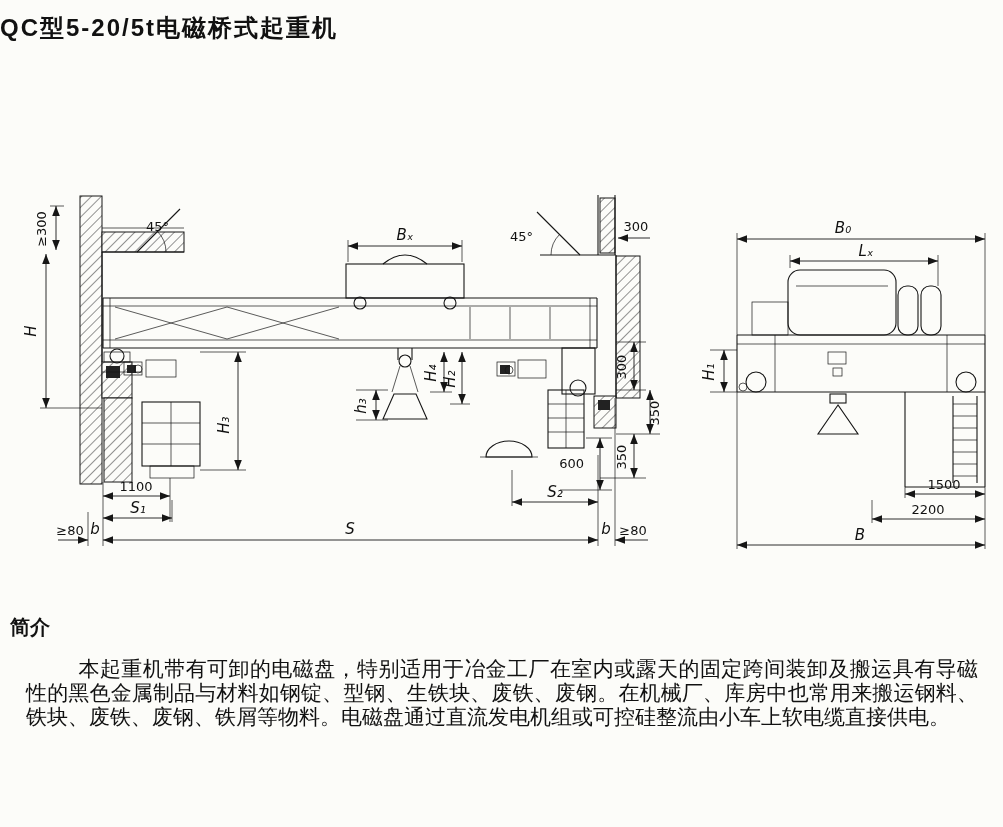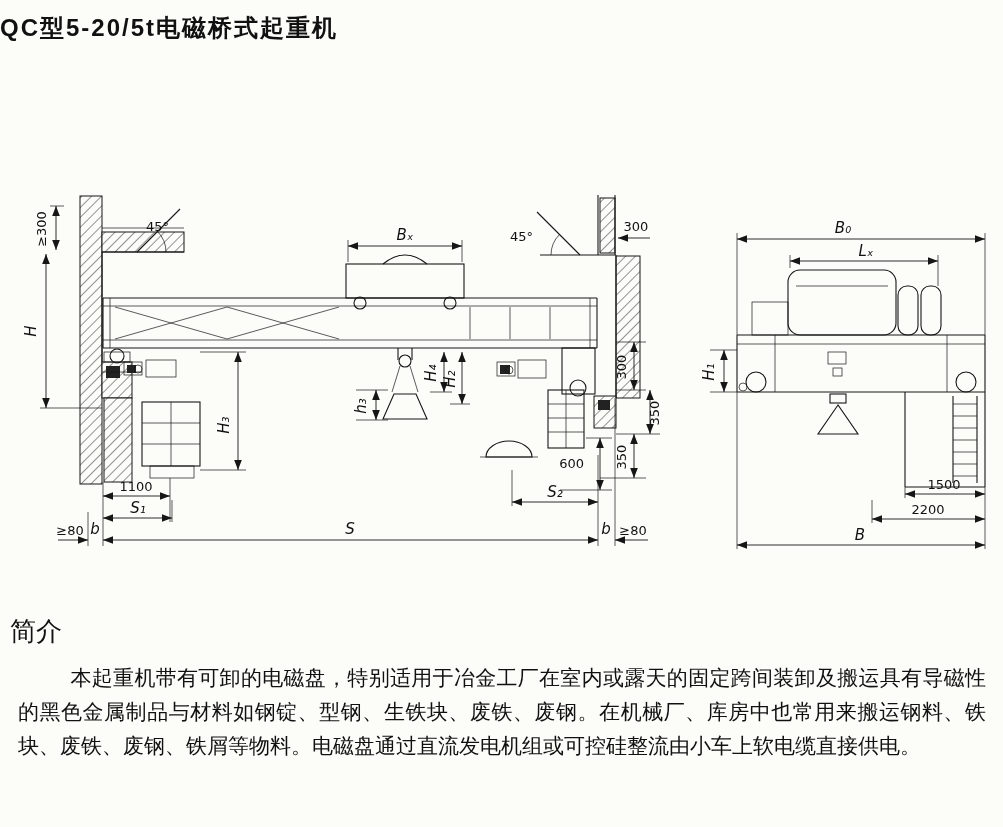"简介" .intro h2 { font-size: 26px -> 20px; font-weight: normal -> bold }
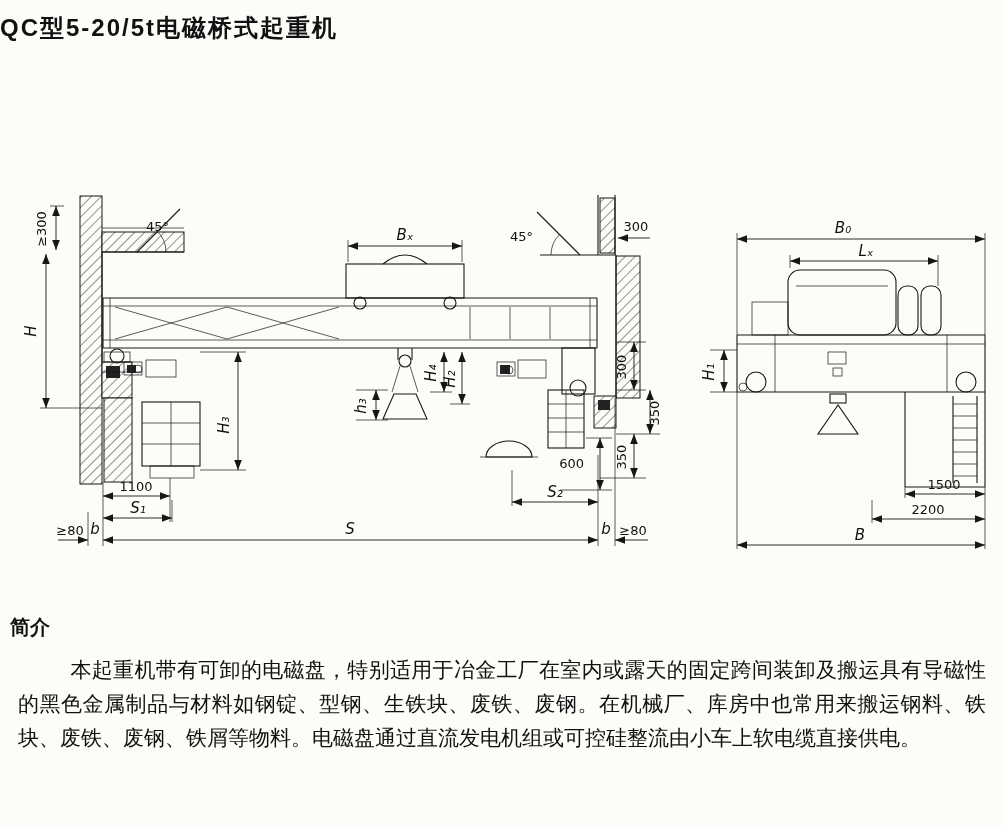"本起重机带有可卸的电磁盘，特别适用于冶金工厂在室内或露天的固定跨间装卸及搬运具有" .intro p { line-height: 34px -> 24px; margin: 8px -> 16px }
